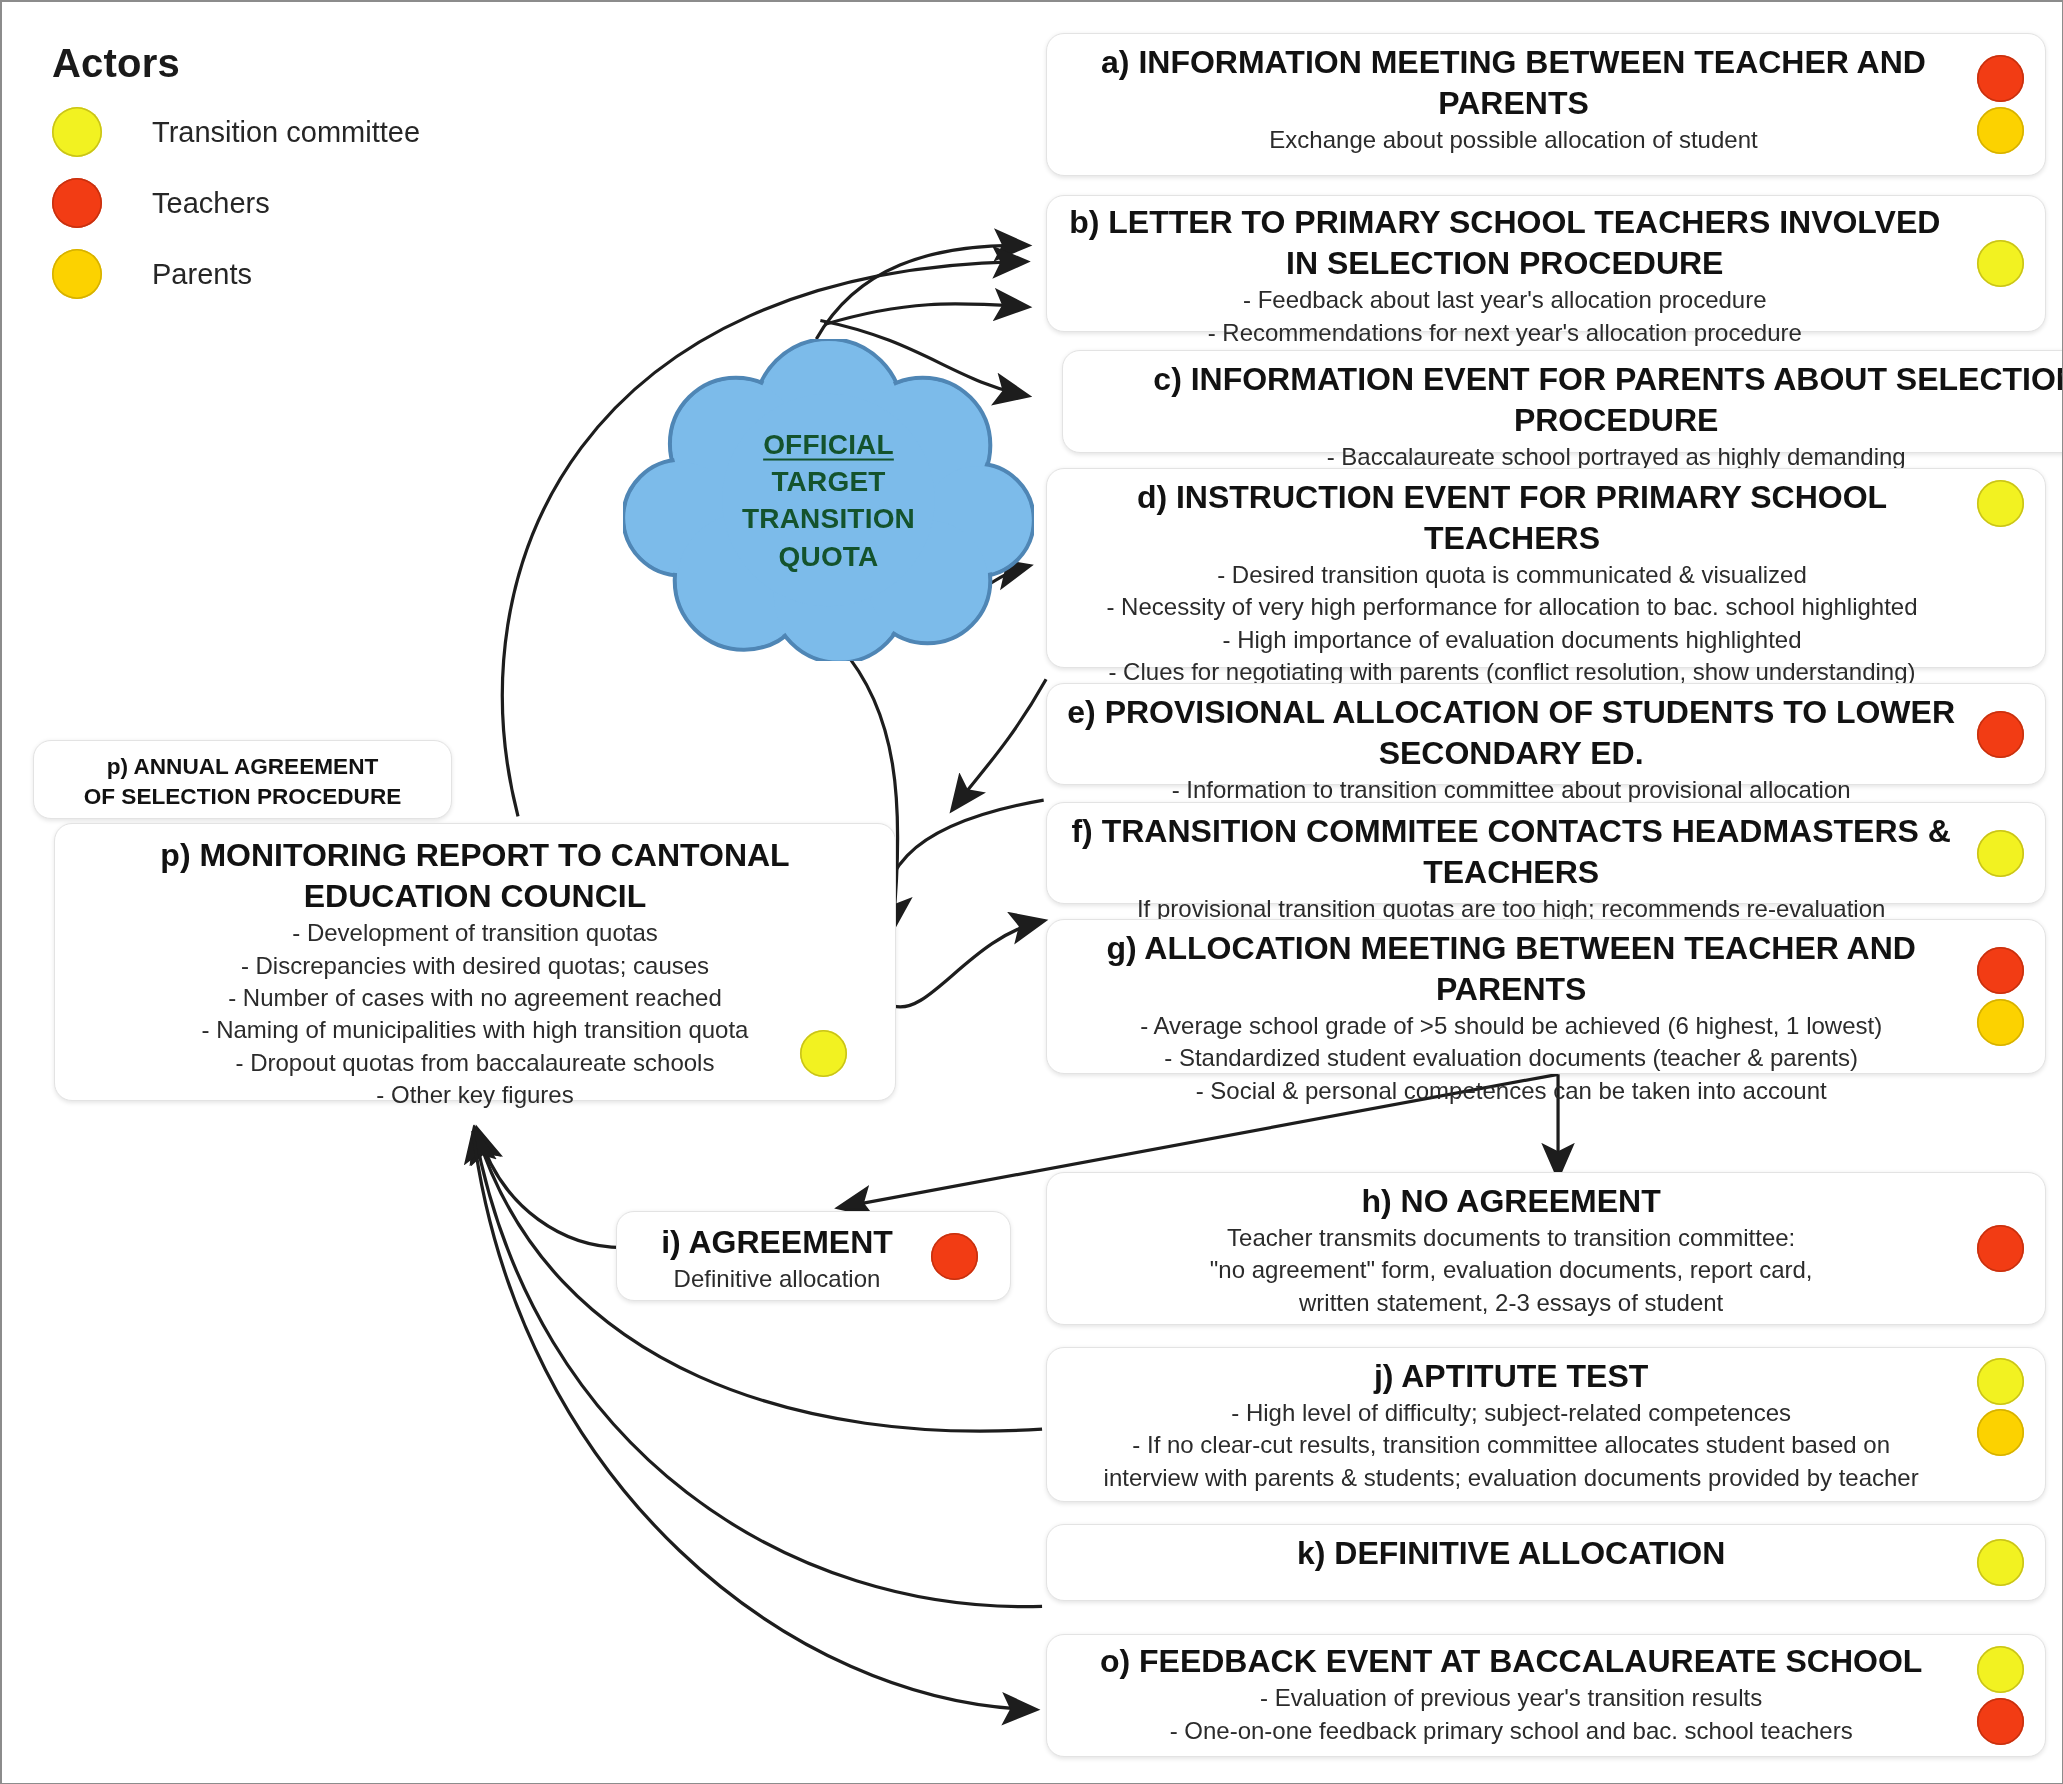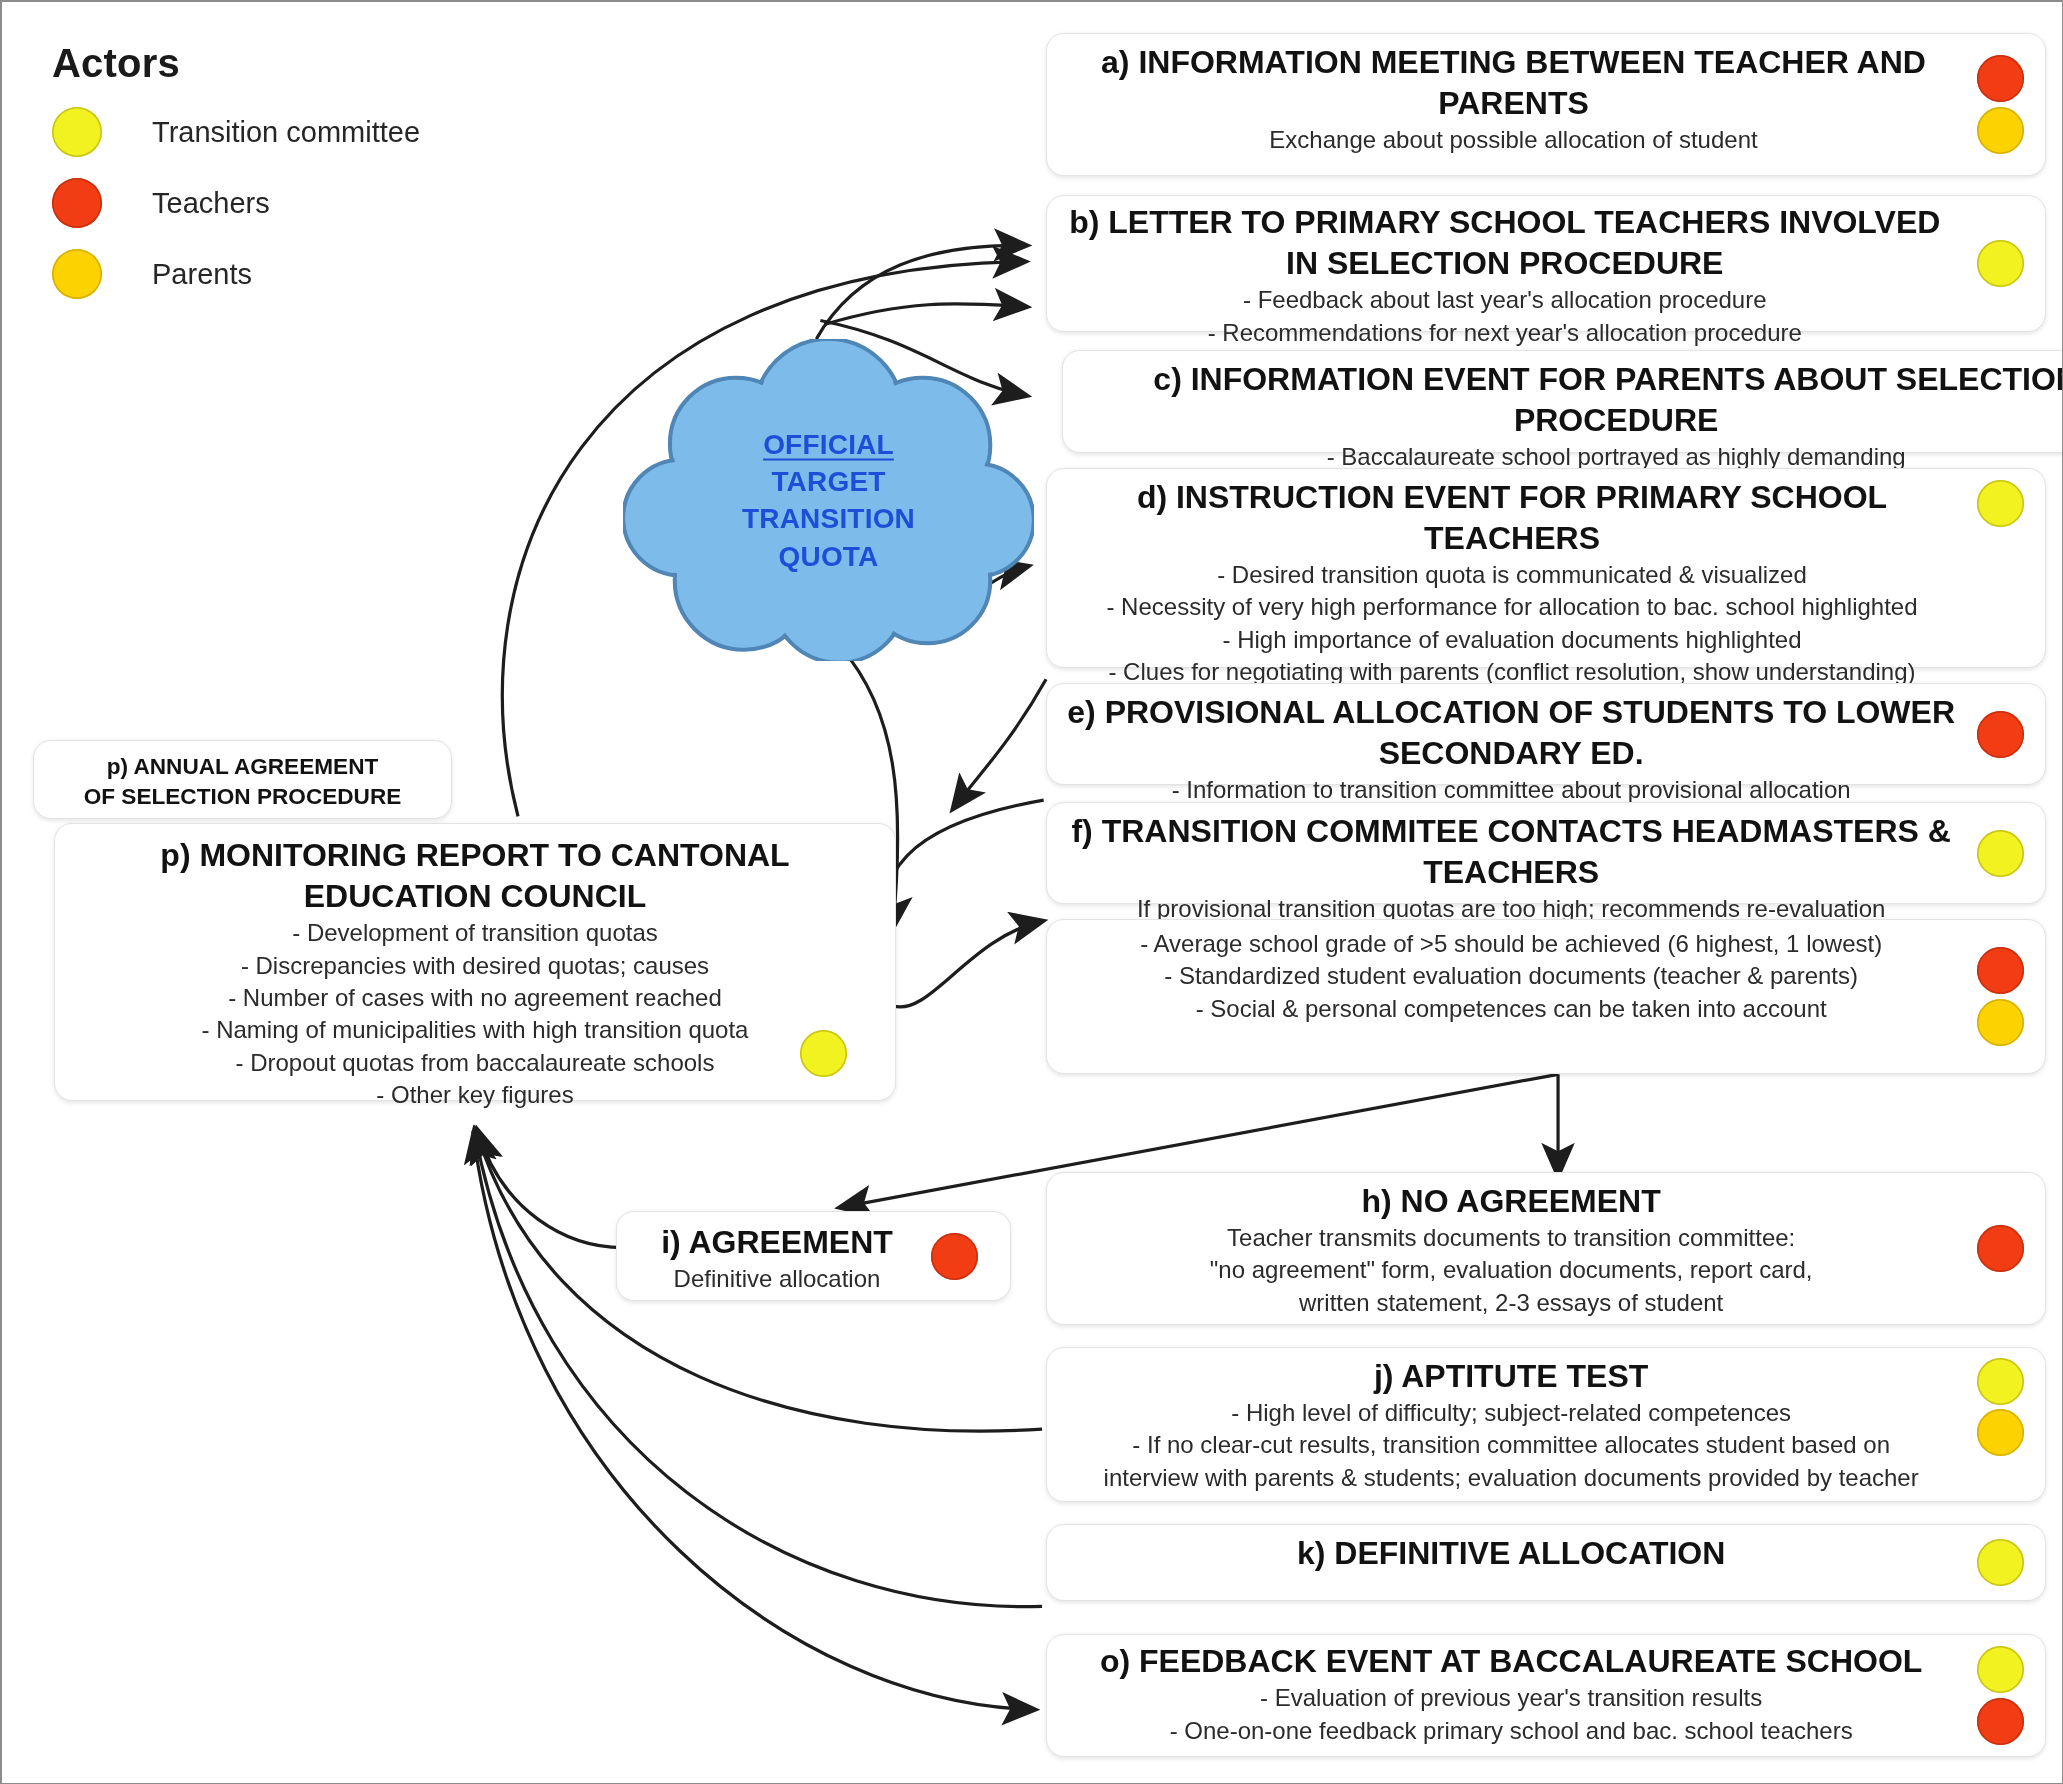"OFFICIAL" #cloud .txt { color: #1d4ed8 -> #14532d }
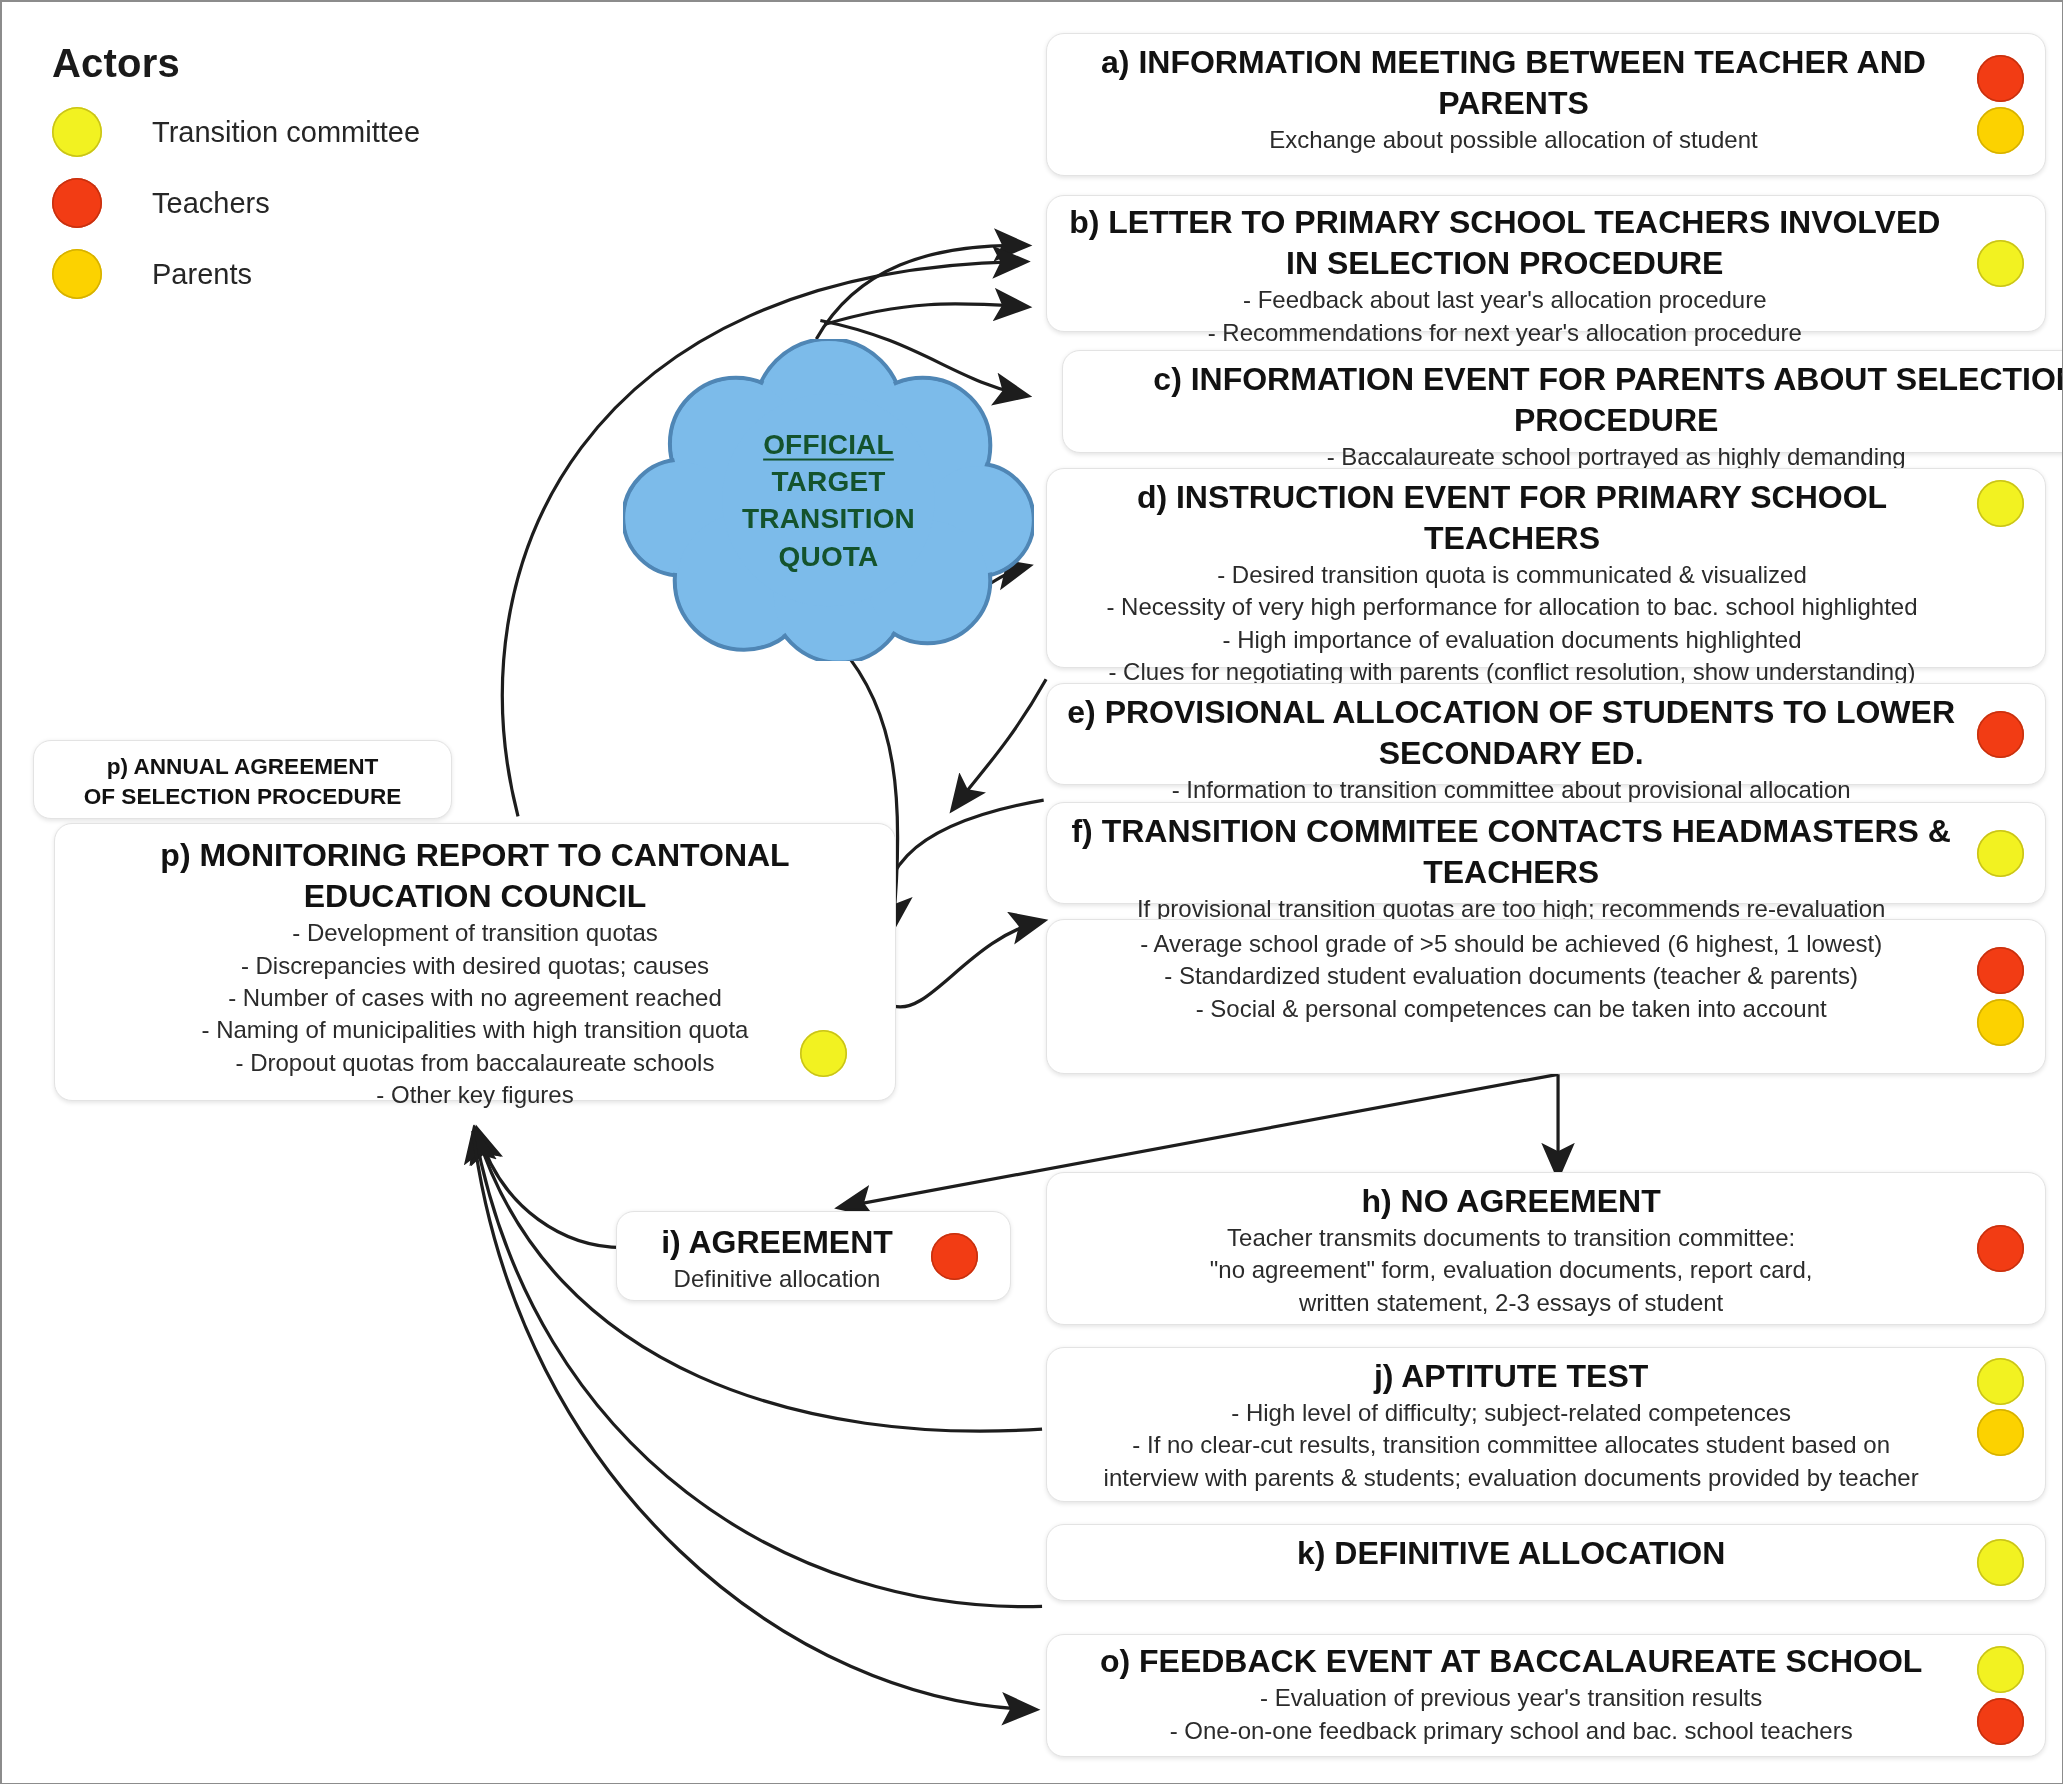"g) ALLOCATION MEETING BETWEEN TEACHER" div.hd { html: none -> <div>g) ALLOCATION MEETING BETWEEN TEACHER AND PARENTS</div> }
